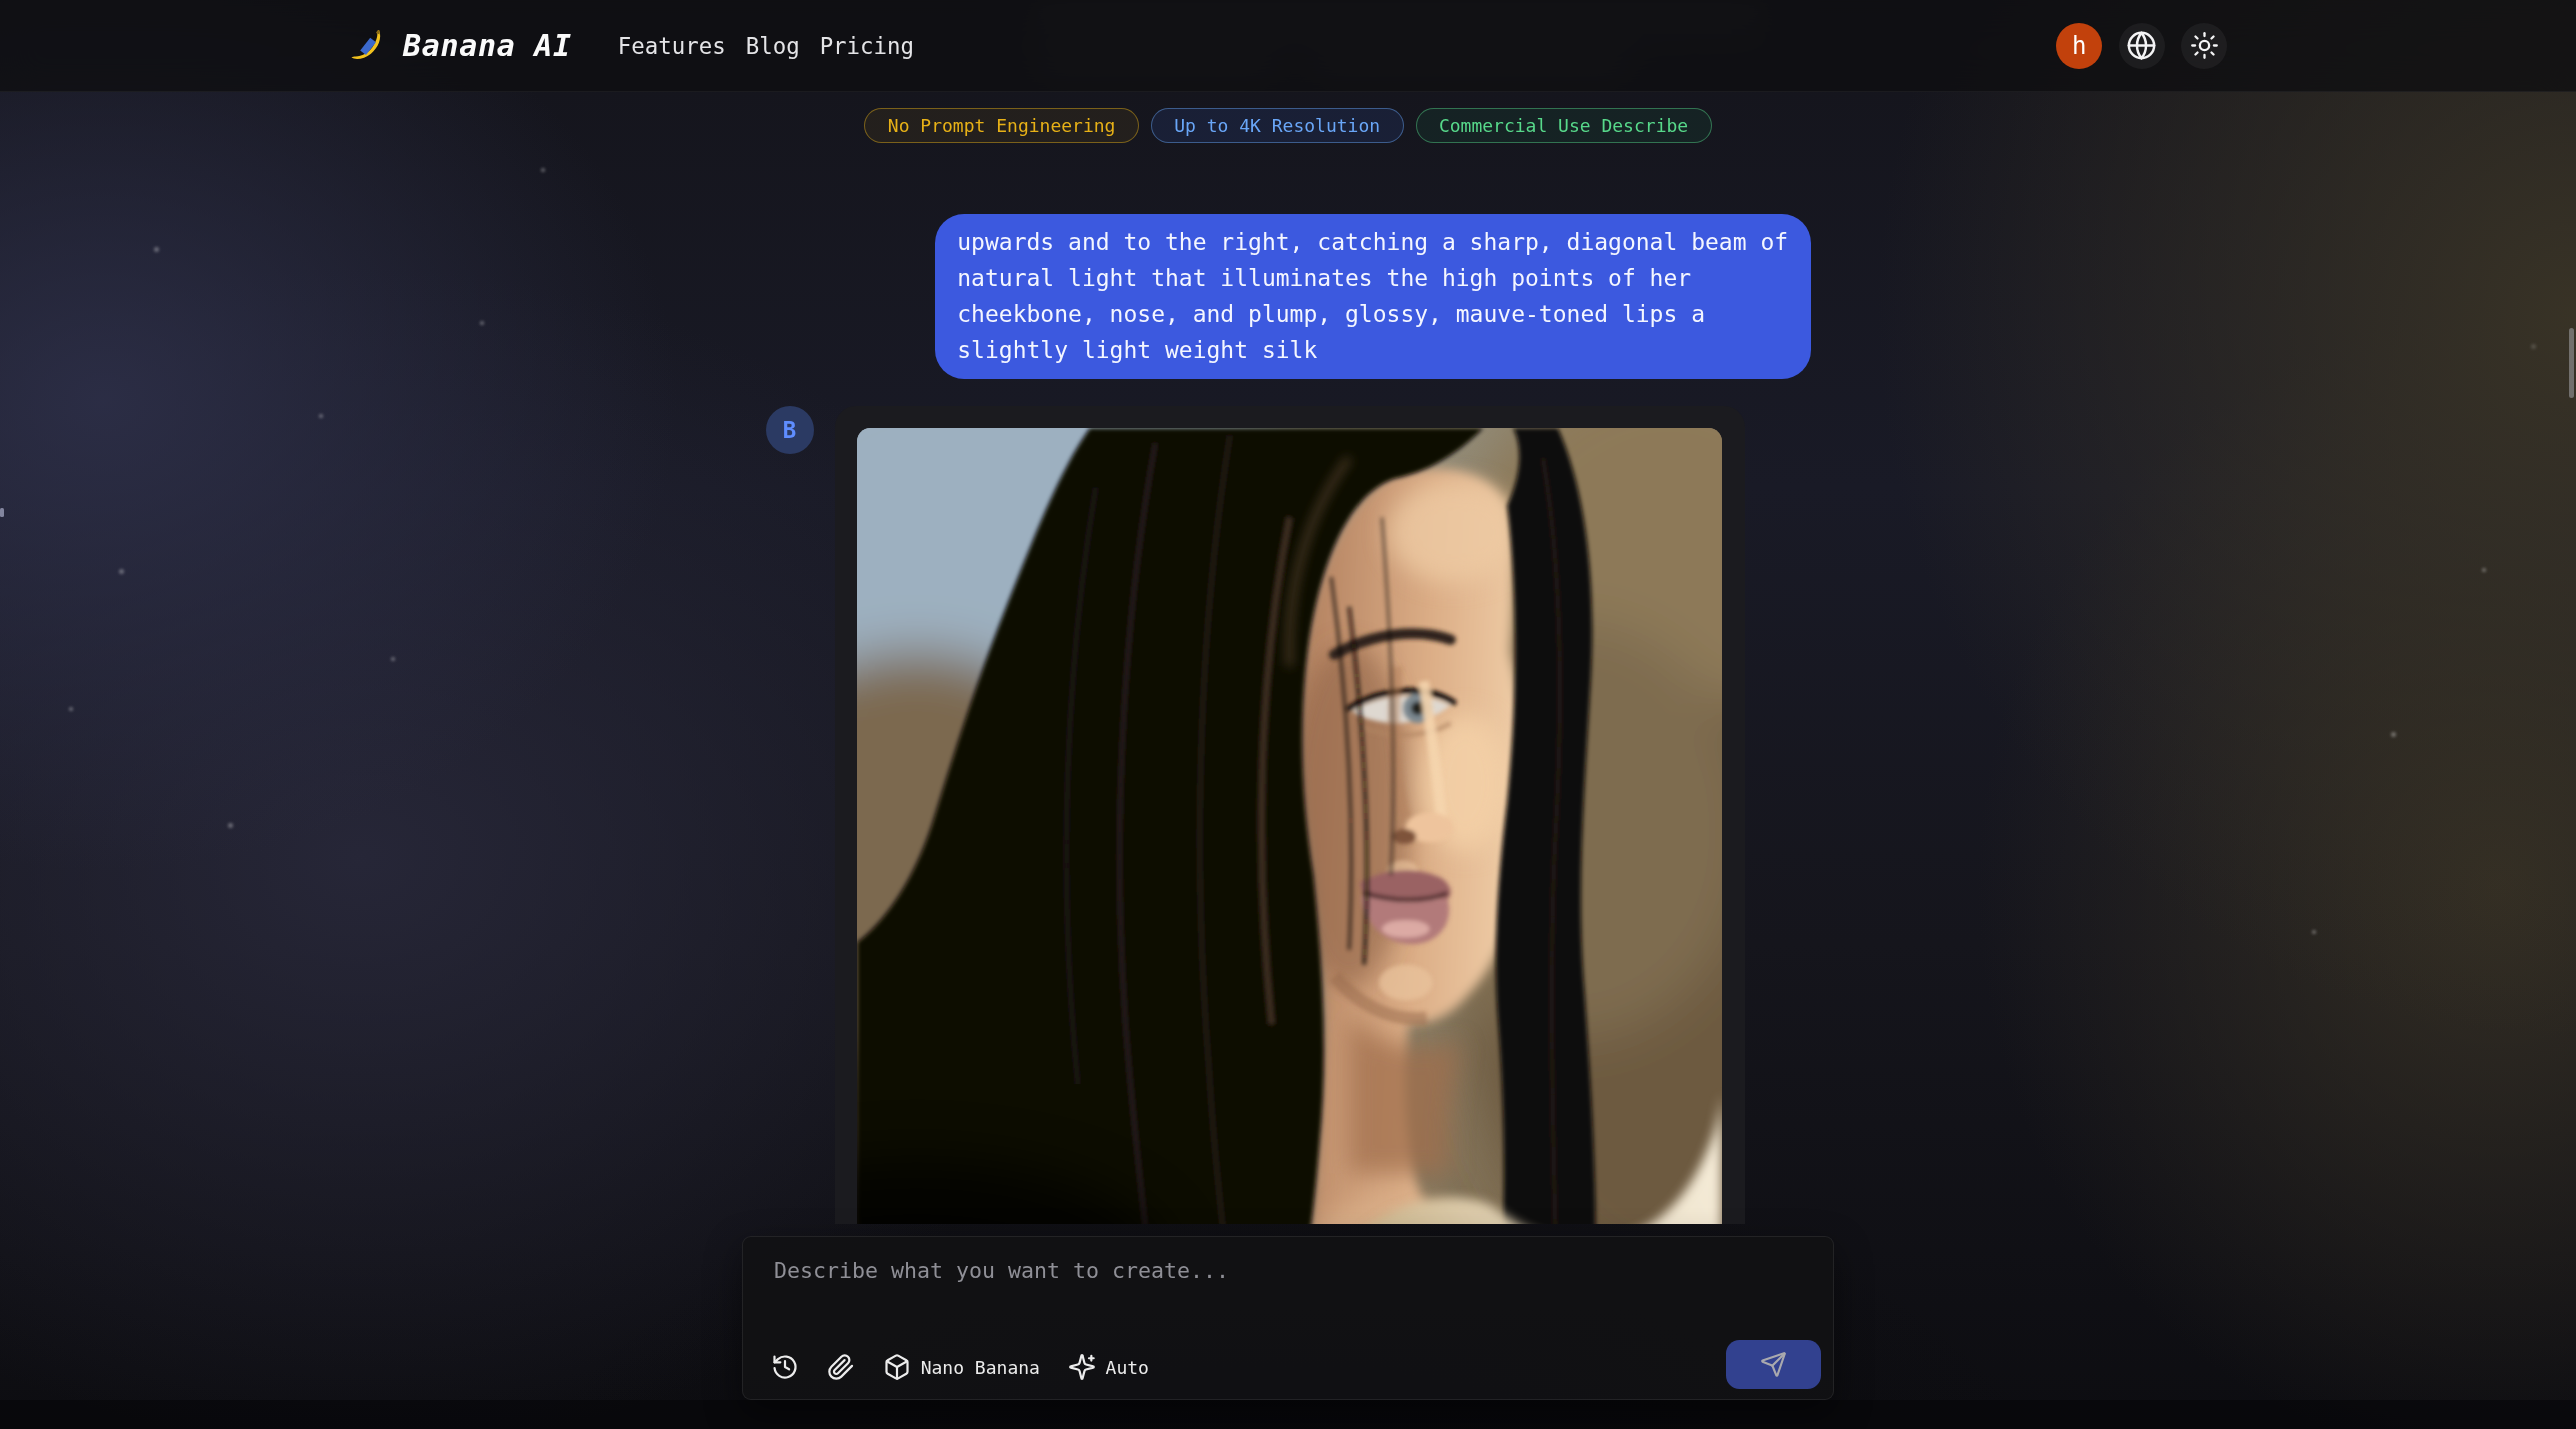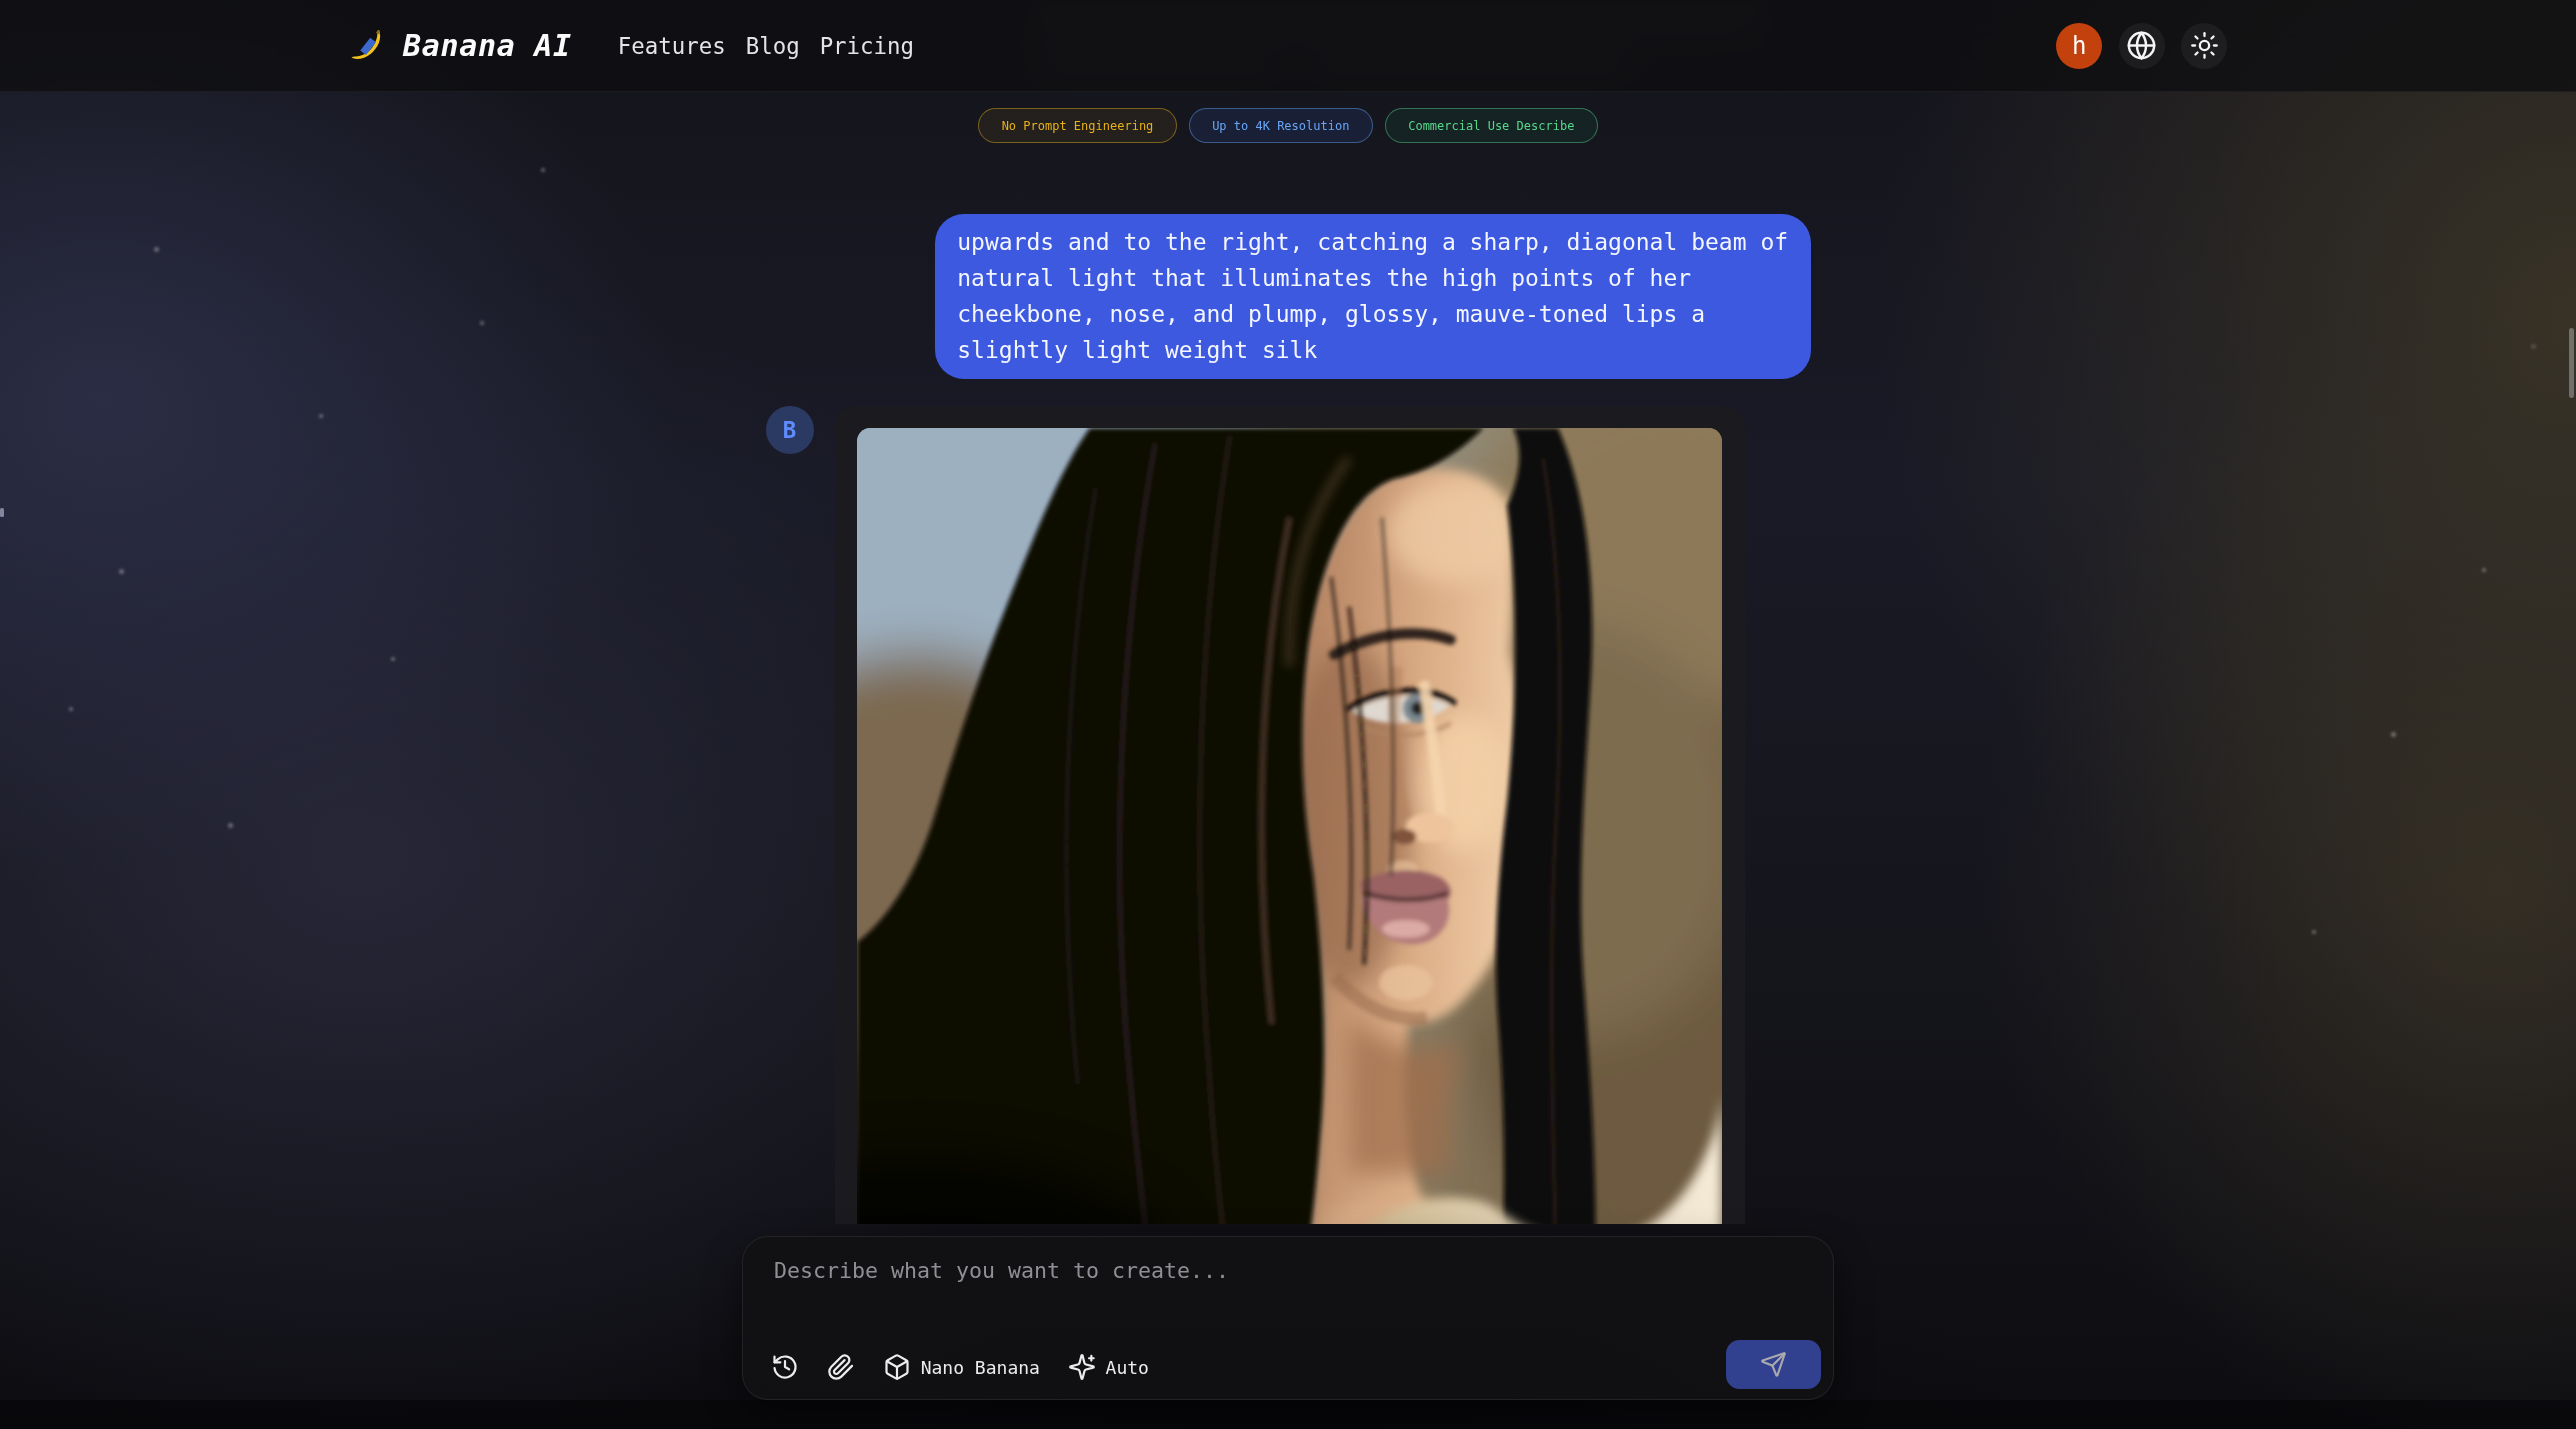"No Prompt Engineering" .badge { font-size: 12px -> 18px }
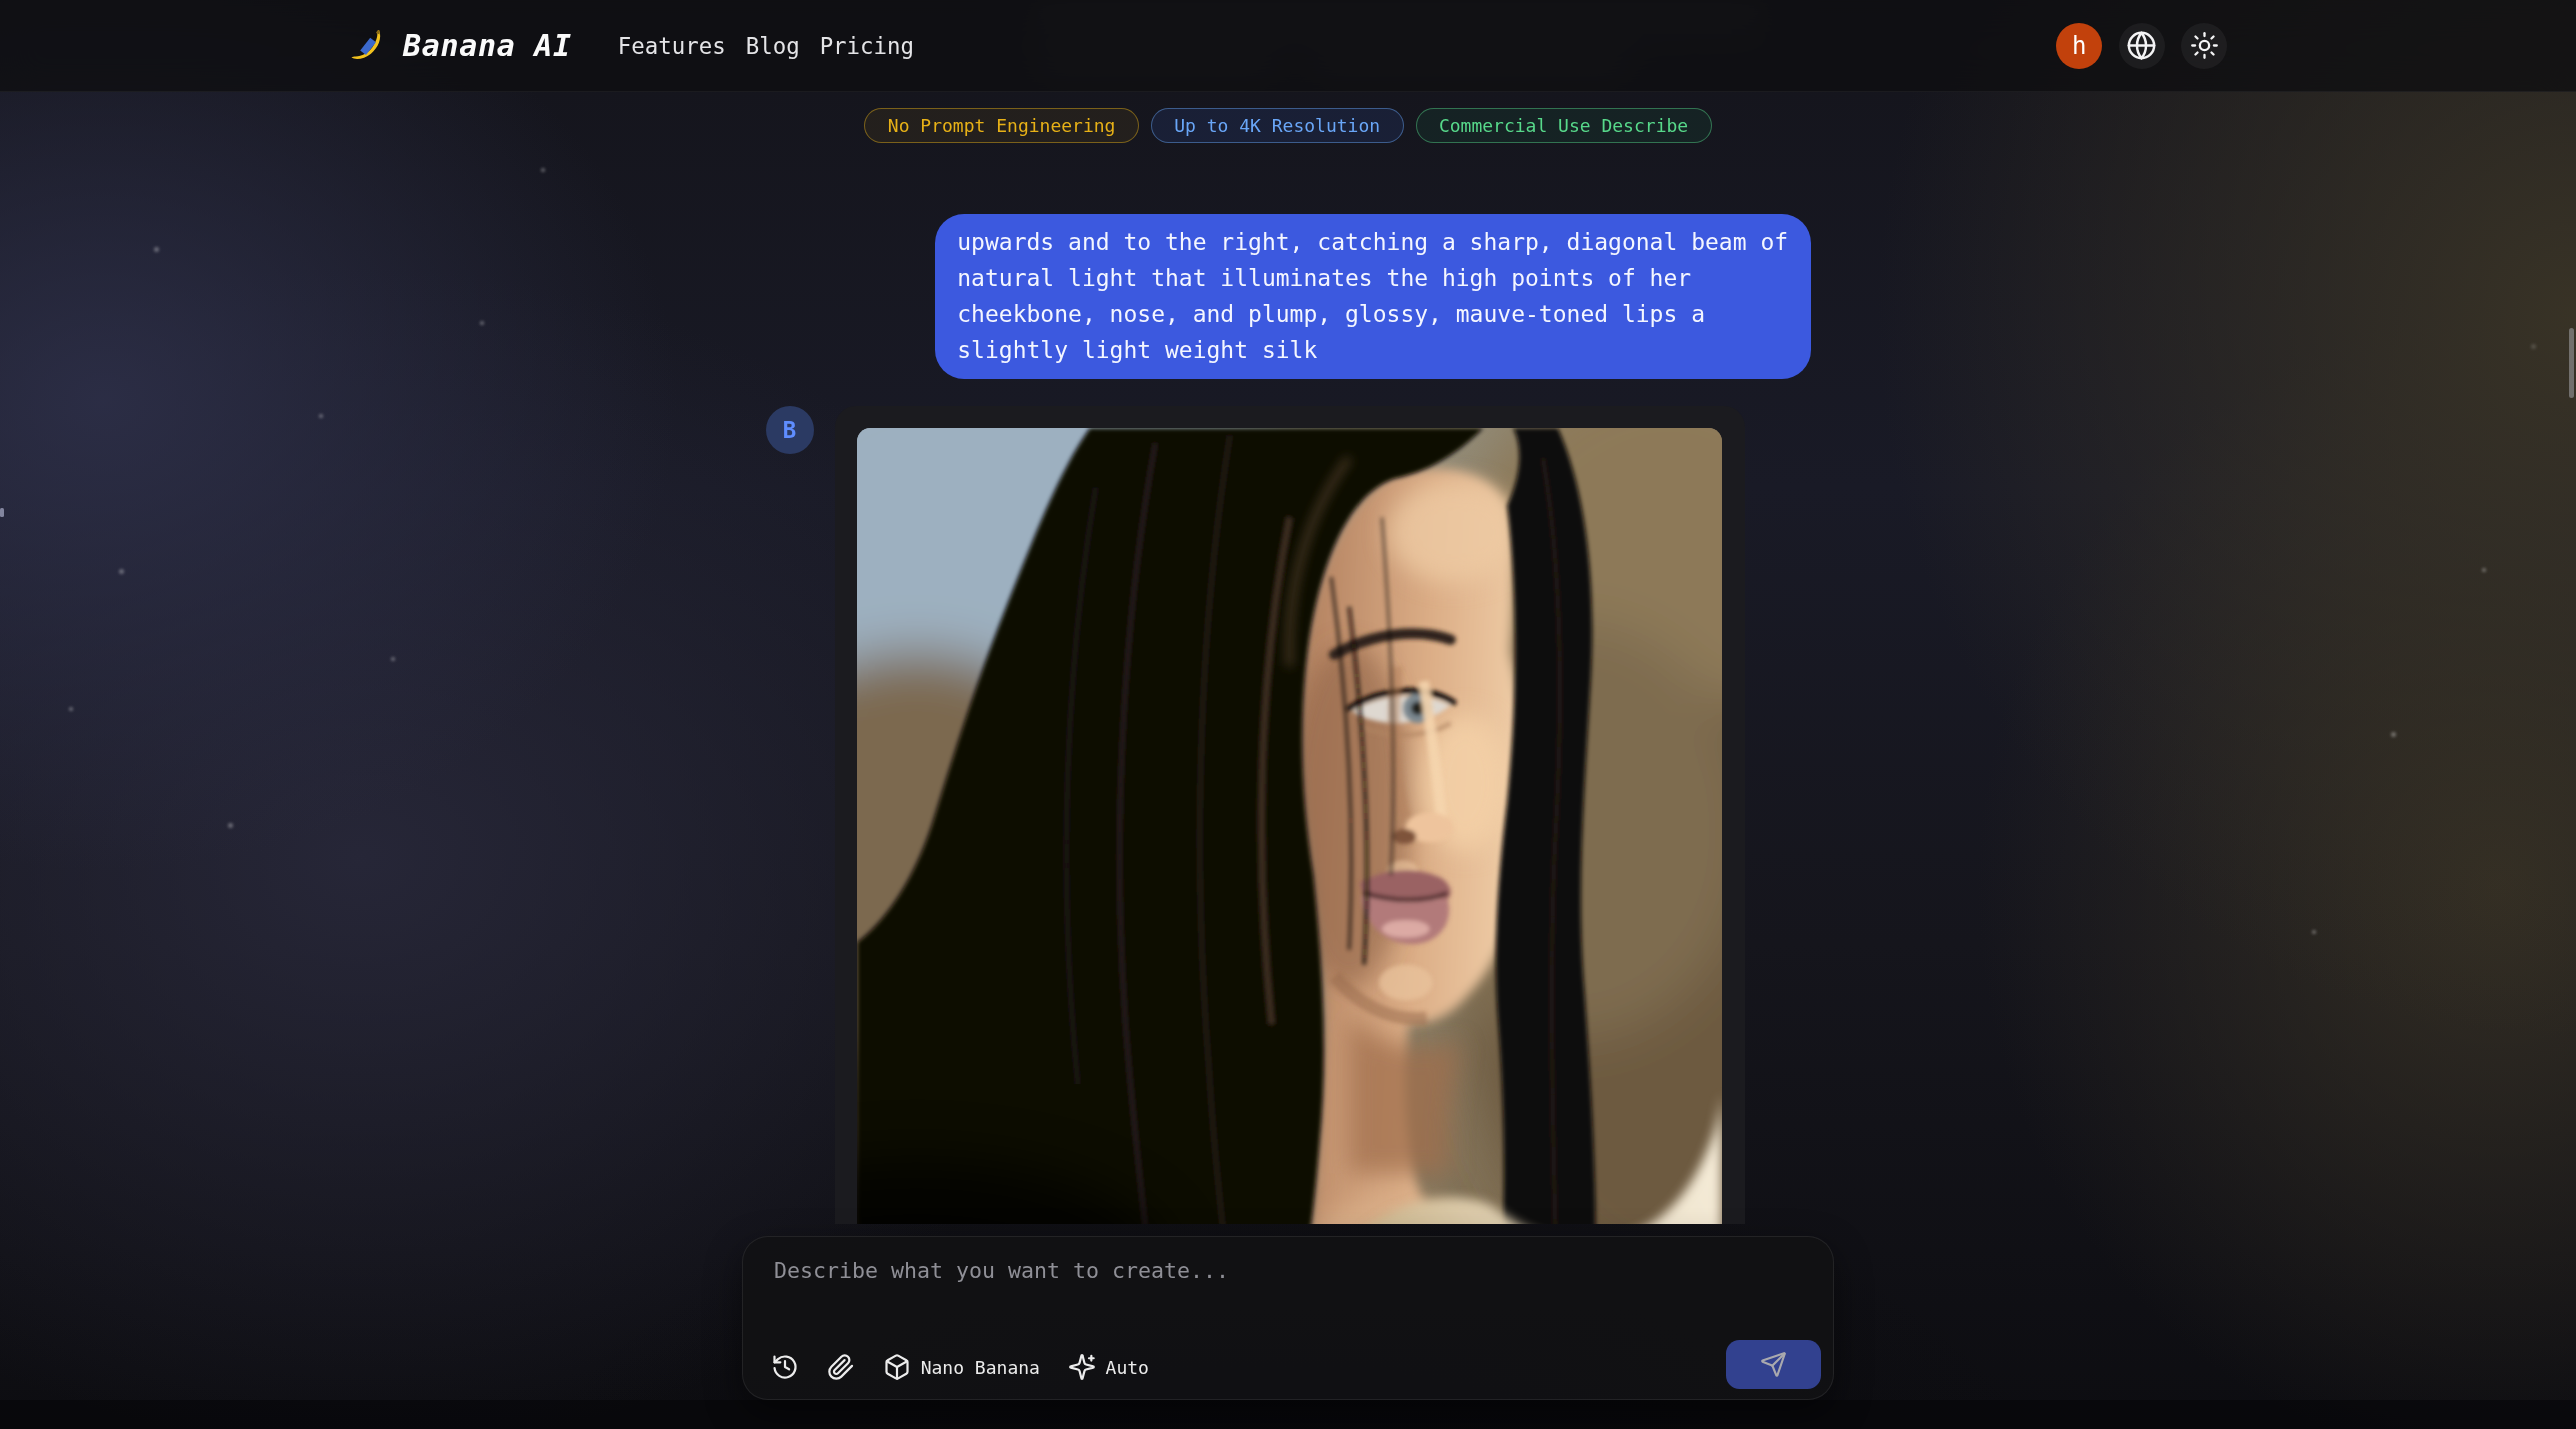"Describe what you want to" .composer { border-radius: 26px -> 9px }
